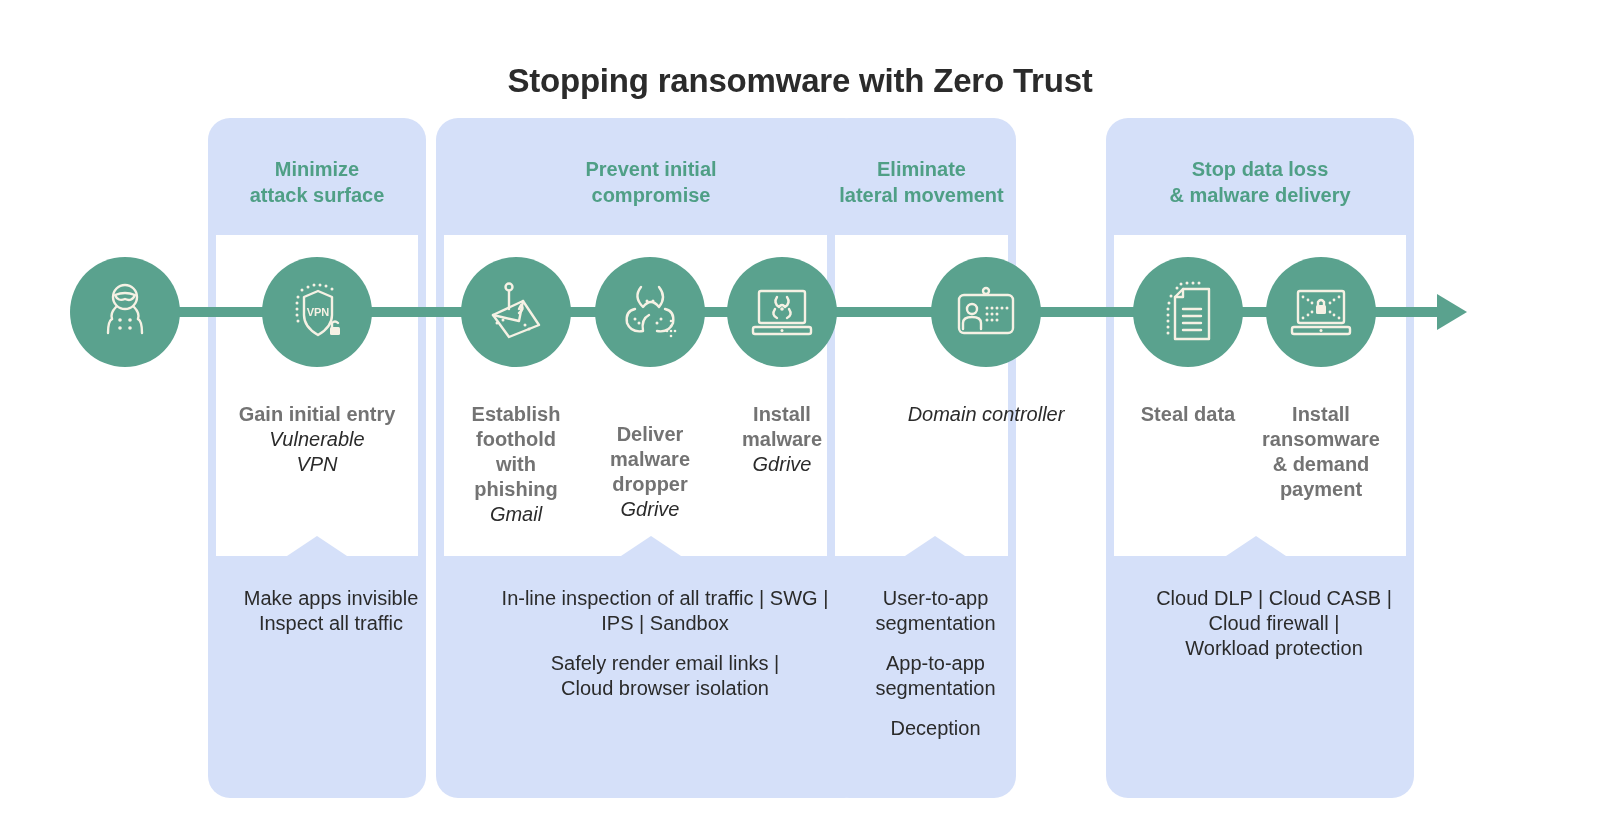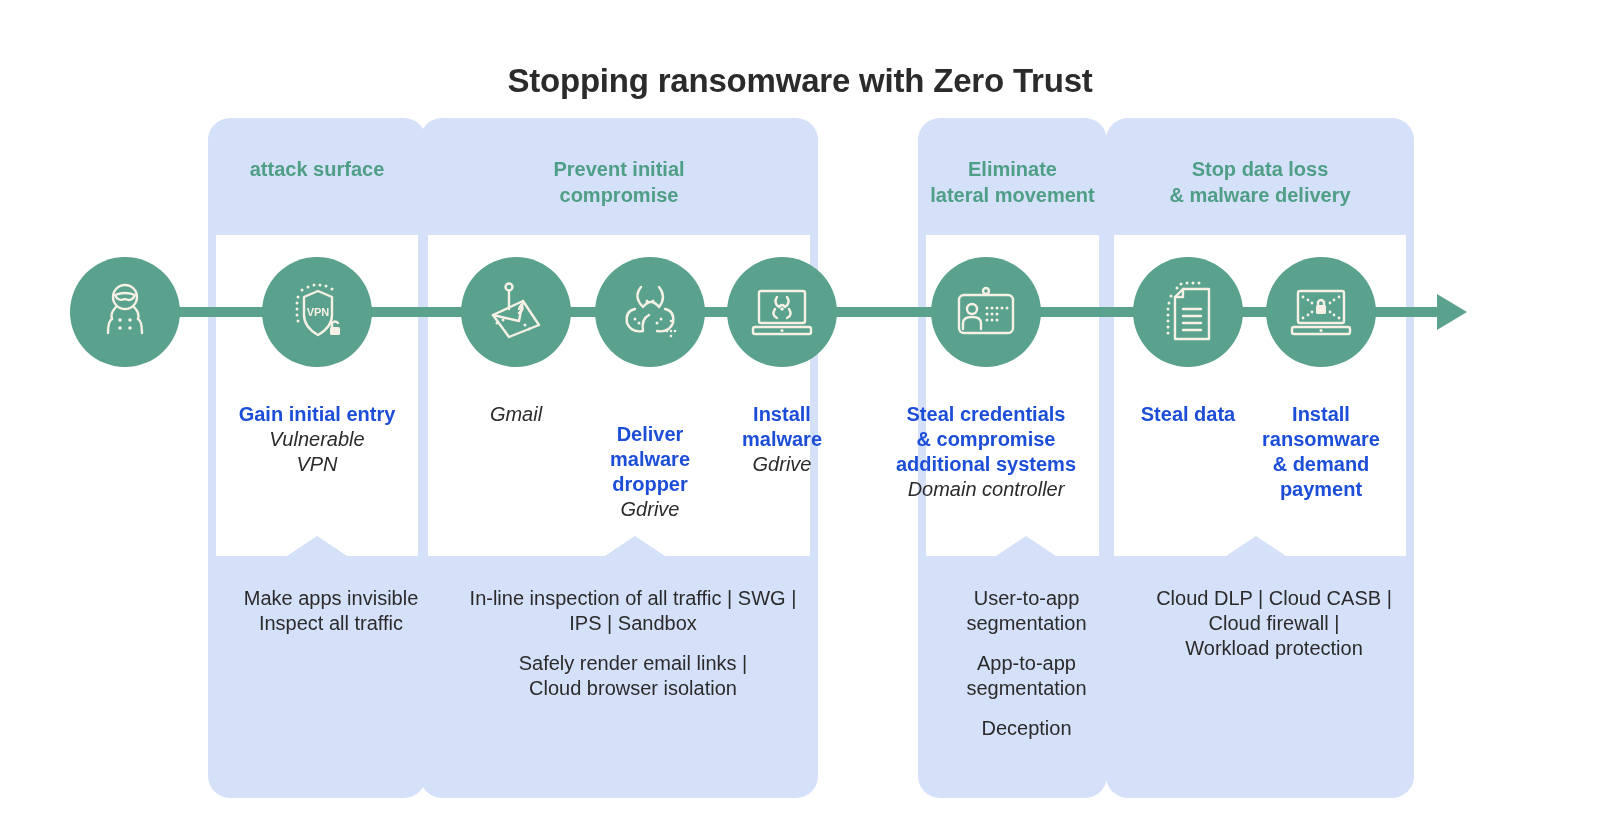"Minimize" div { html: none -> <div>Minimize</div> }
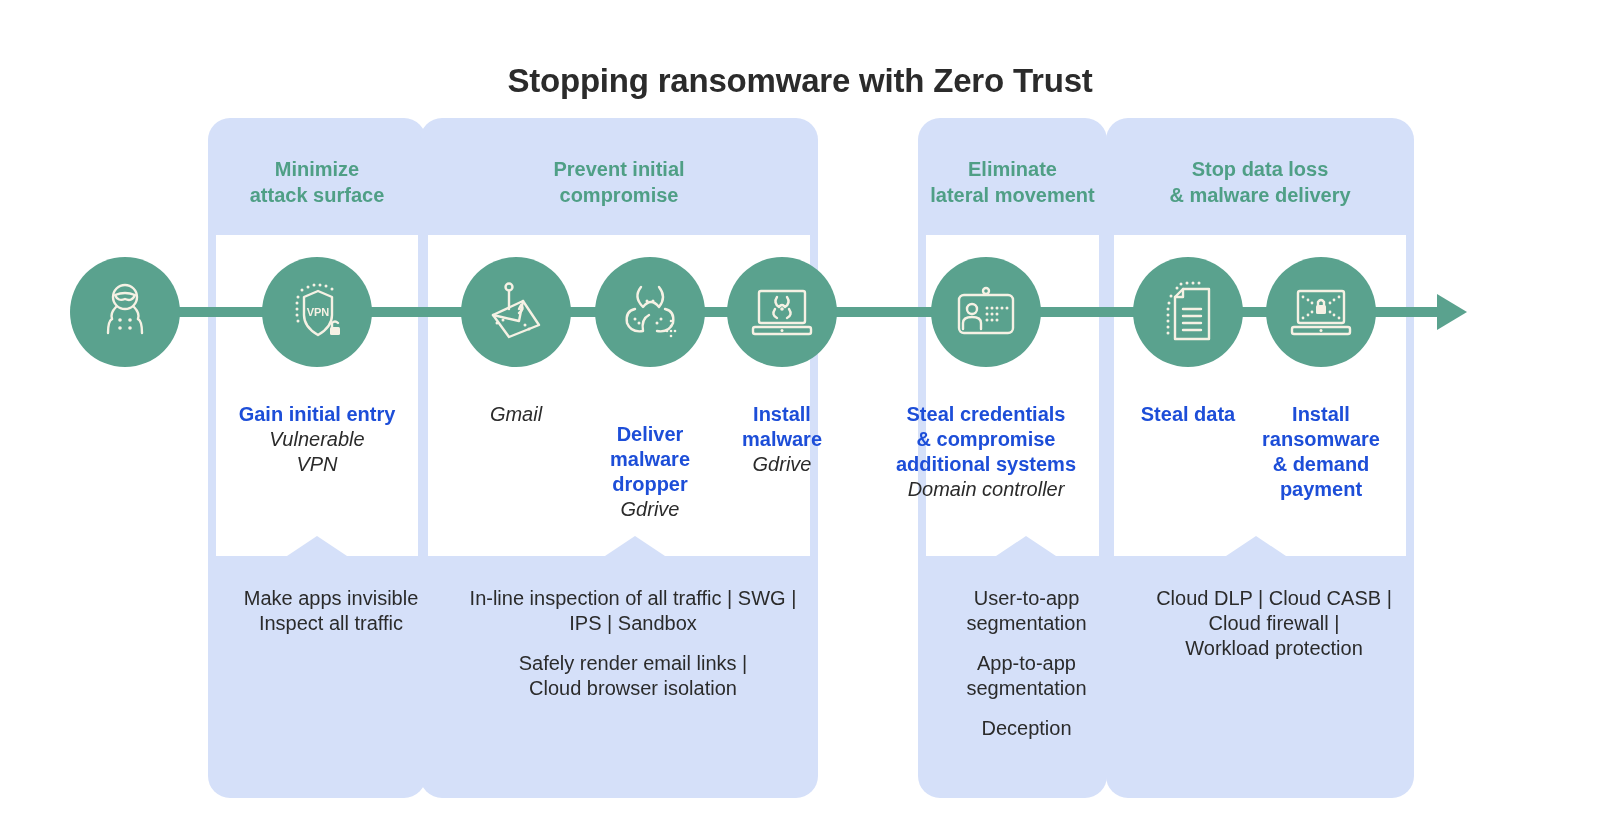"Prevent initial" div.panel { left: 420px -> 436px; width: 398px -> 430px }
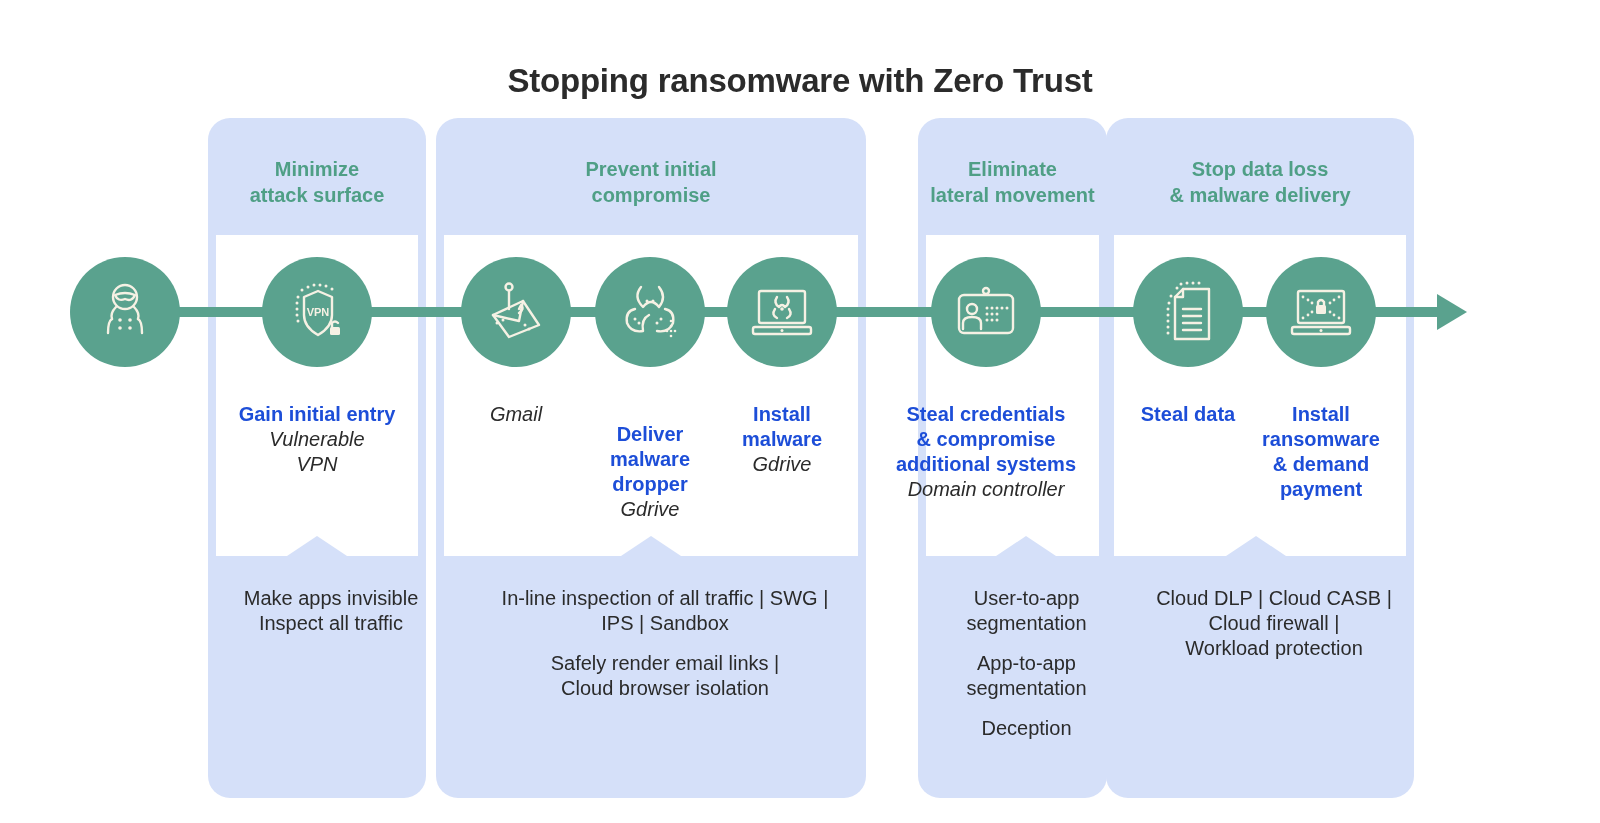"Eliminate" div.panel { left: 918px -> 827px }
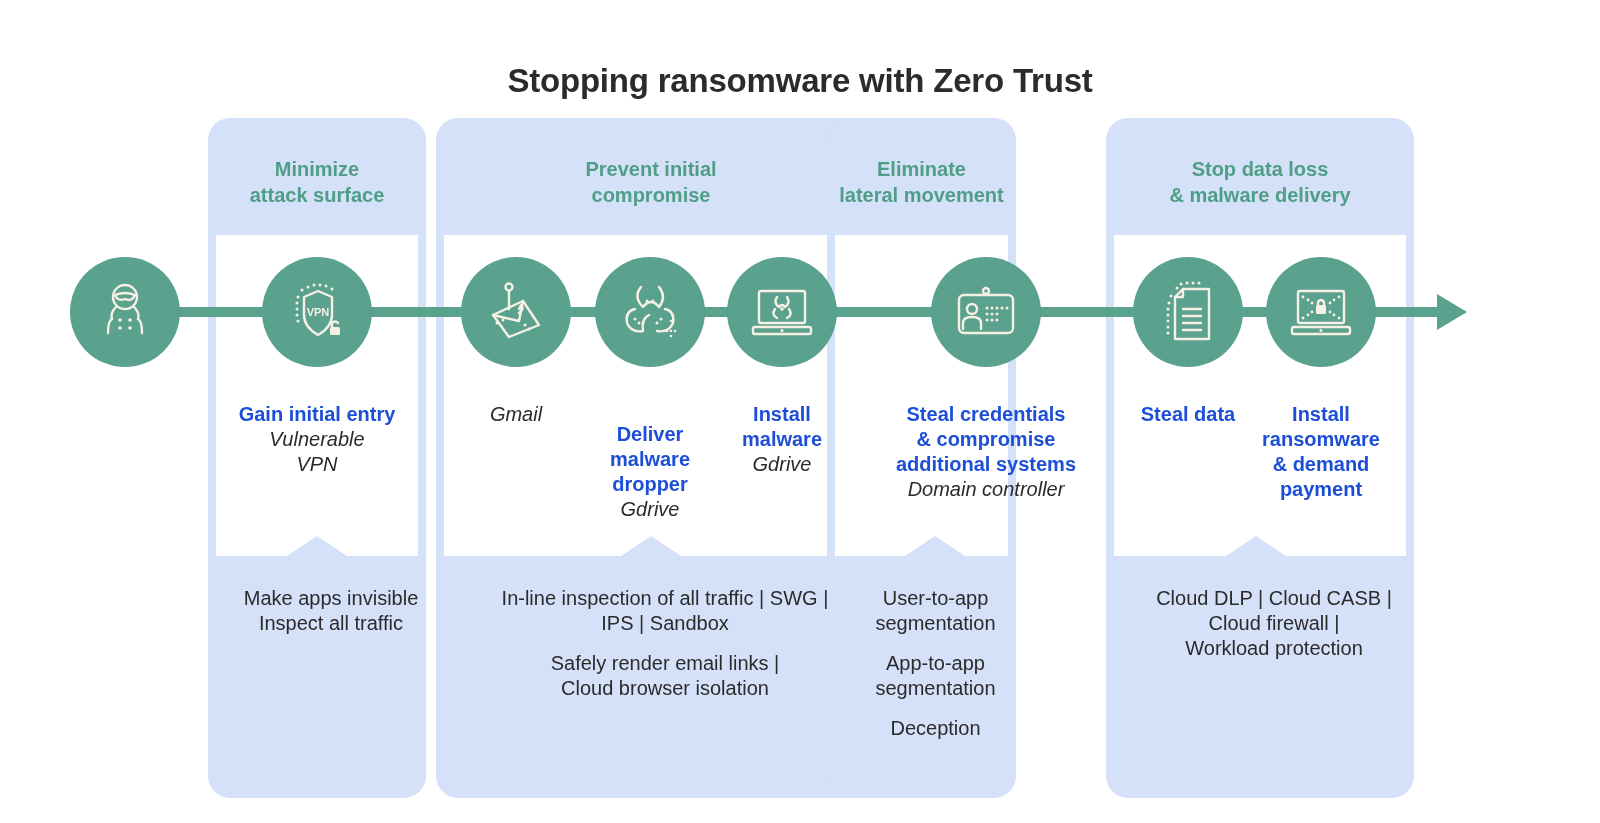"Gain initial entry" .step .step-title { color: #1d4ed8 -> #737373 }
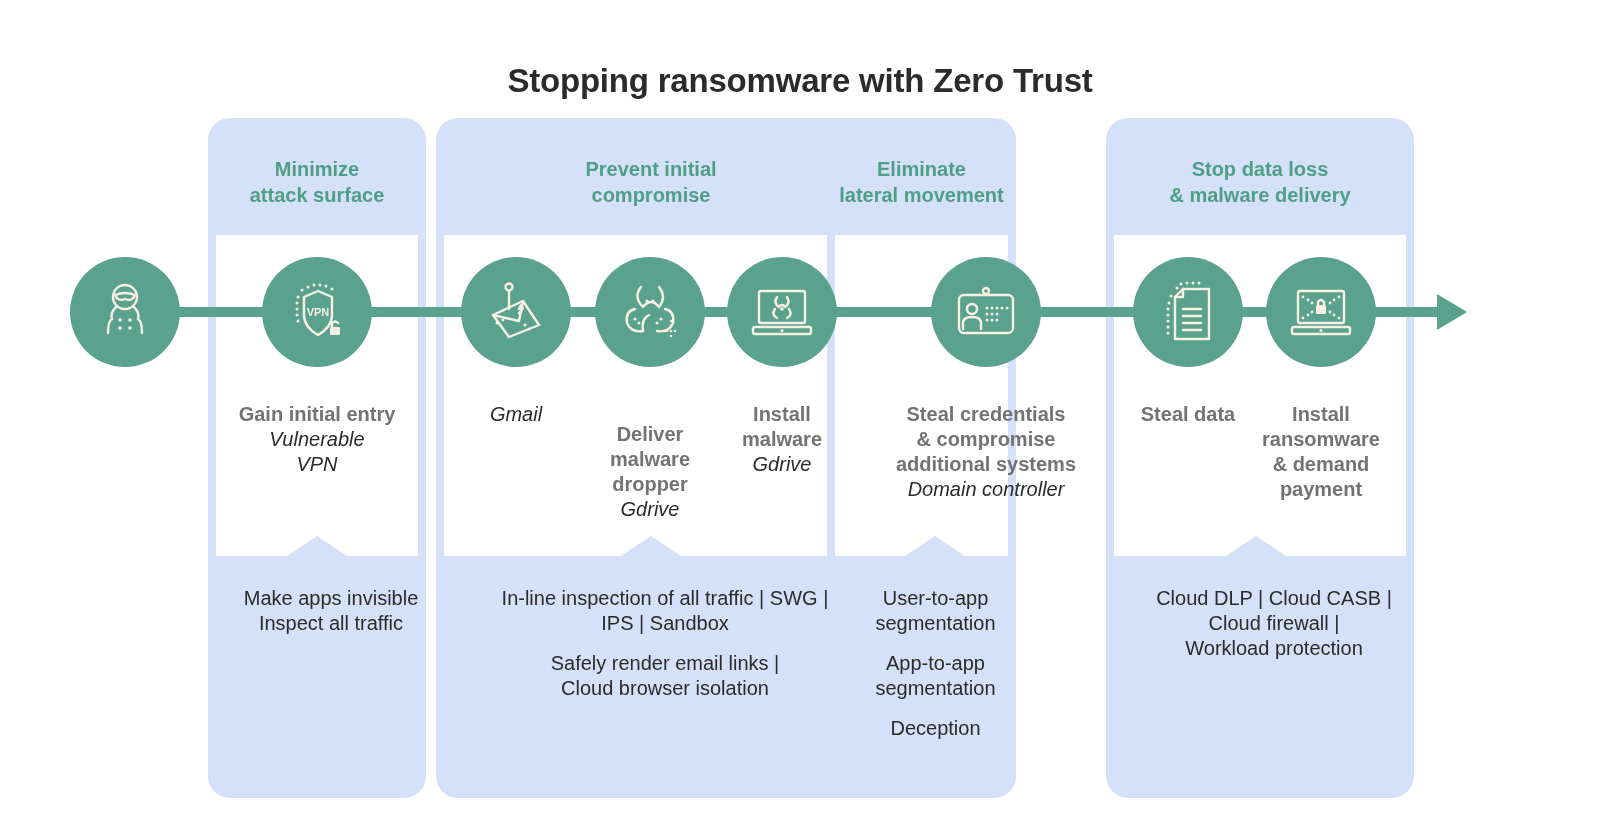"Establish" div.step-title { html: none -> <div> <span>Establish</span><br> <span>foothold</span><br> <span>with</span><br> <span>phishing</span> </div> }
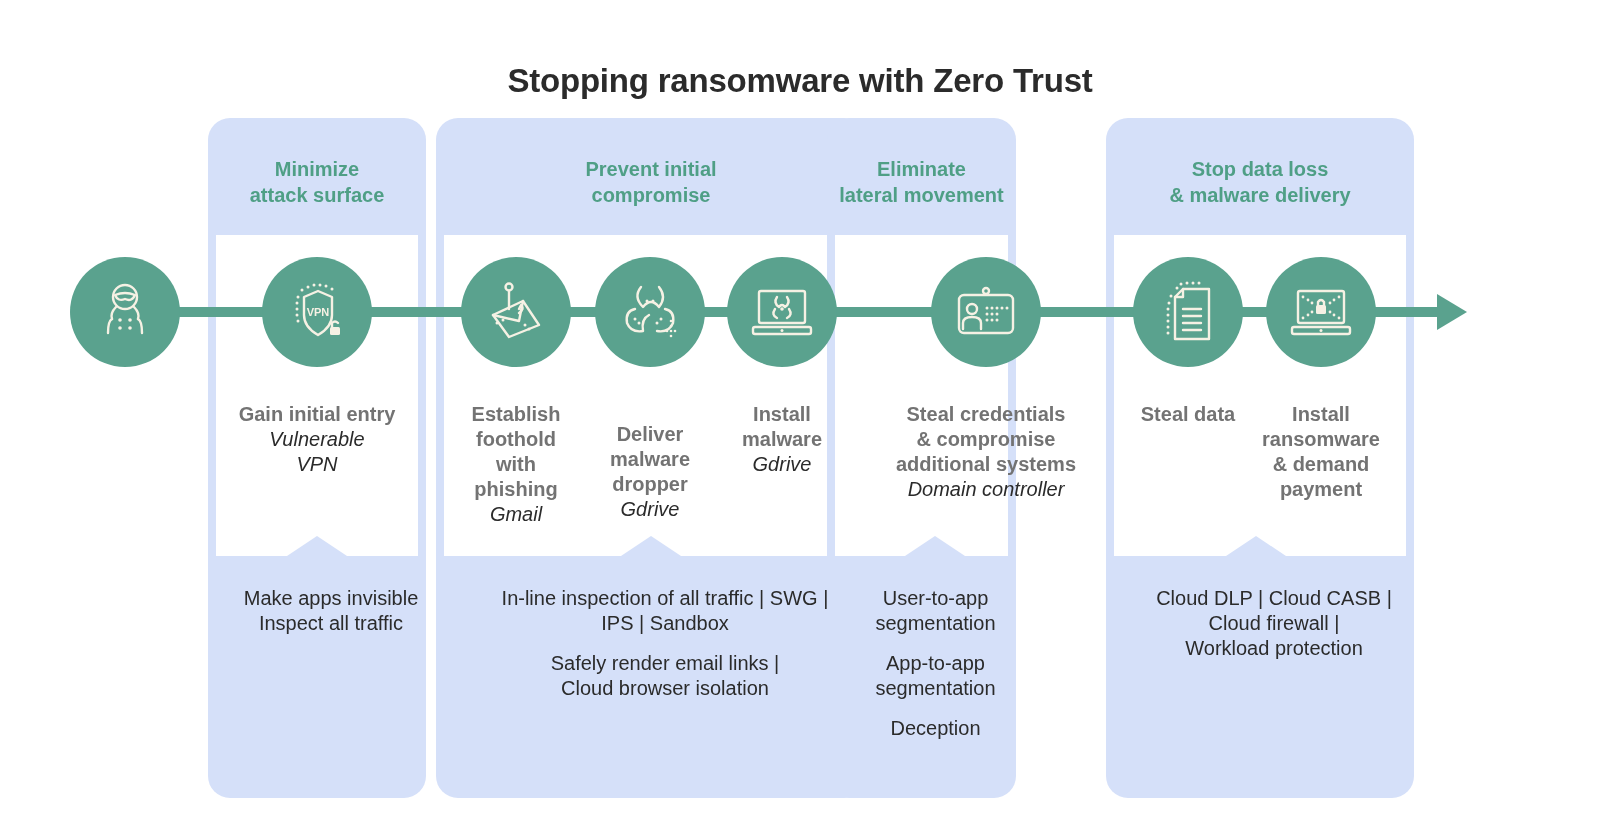"Steal credentials" div.step-title { html: <div> <span>Steal credentials</span><br> <span>&amp; compromise</span><br> <span>additional systems</span> </div> -> none }
